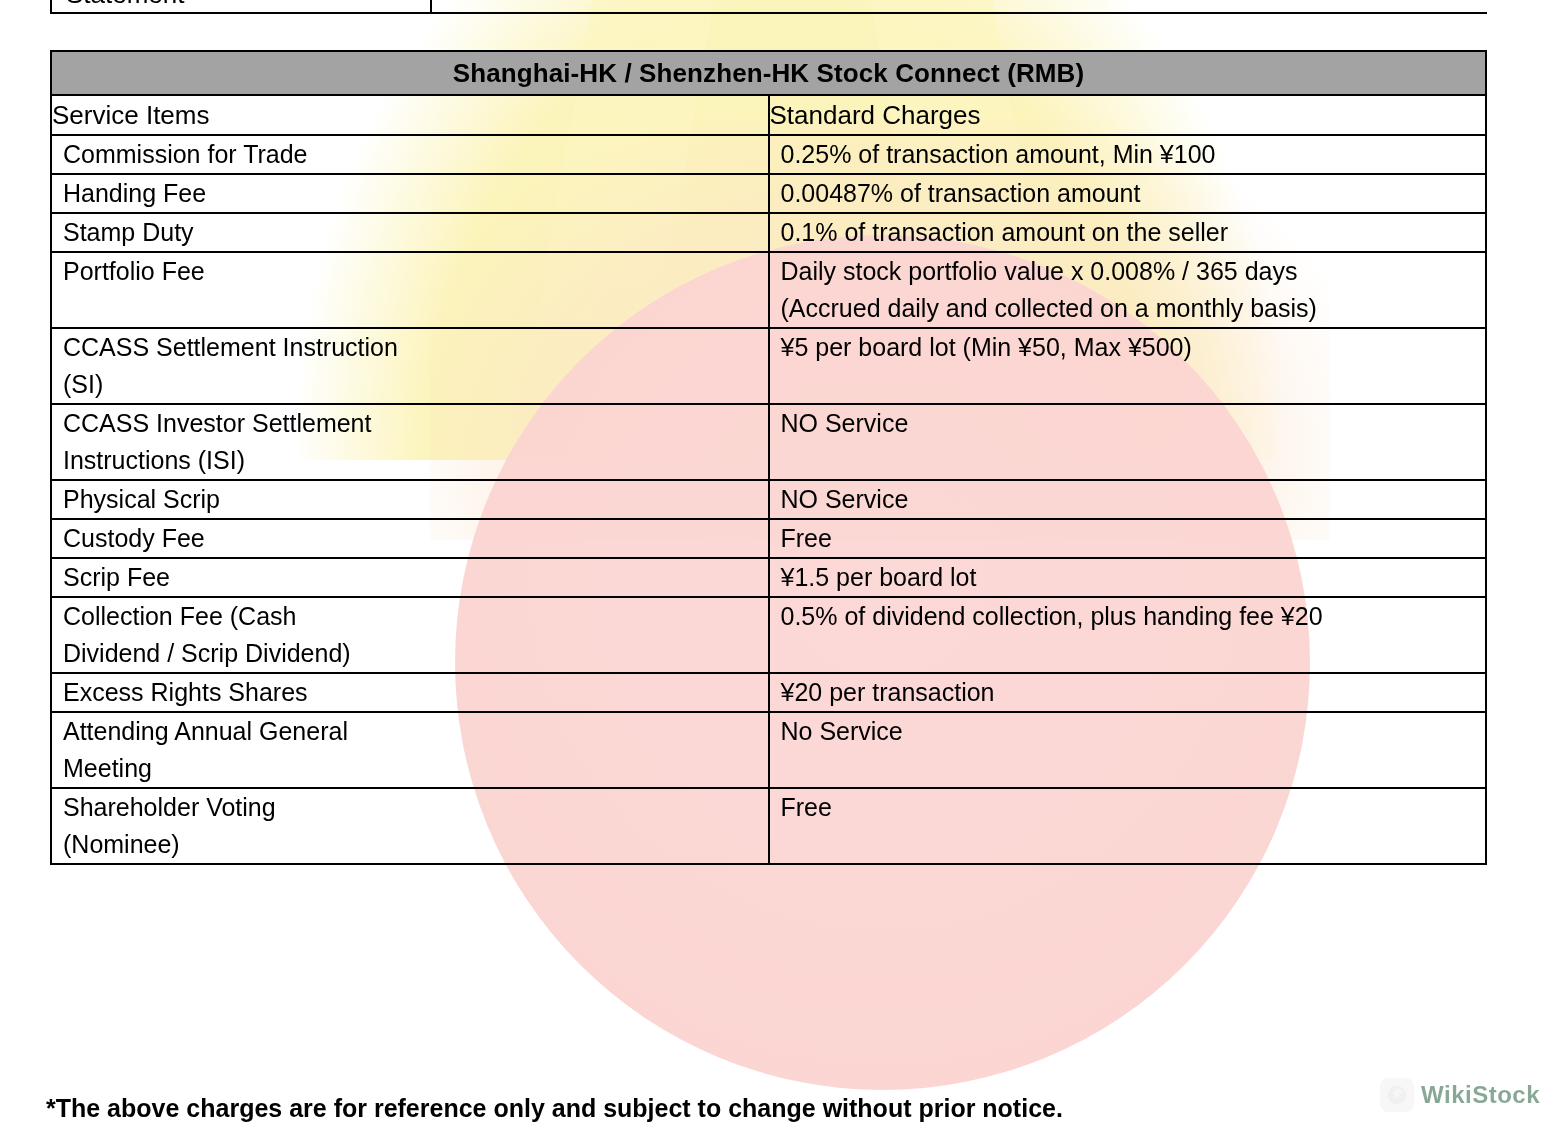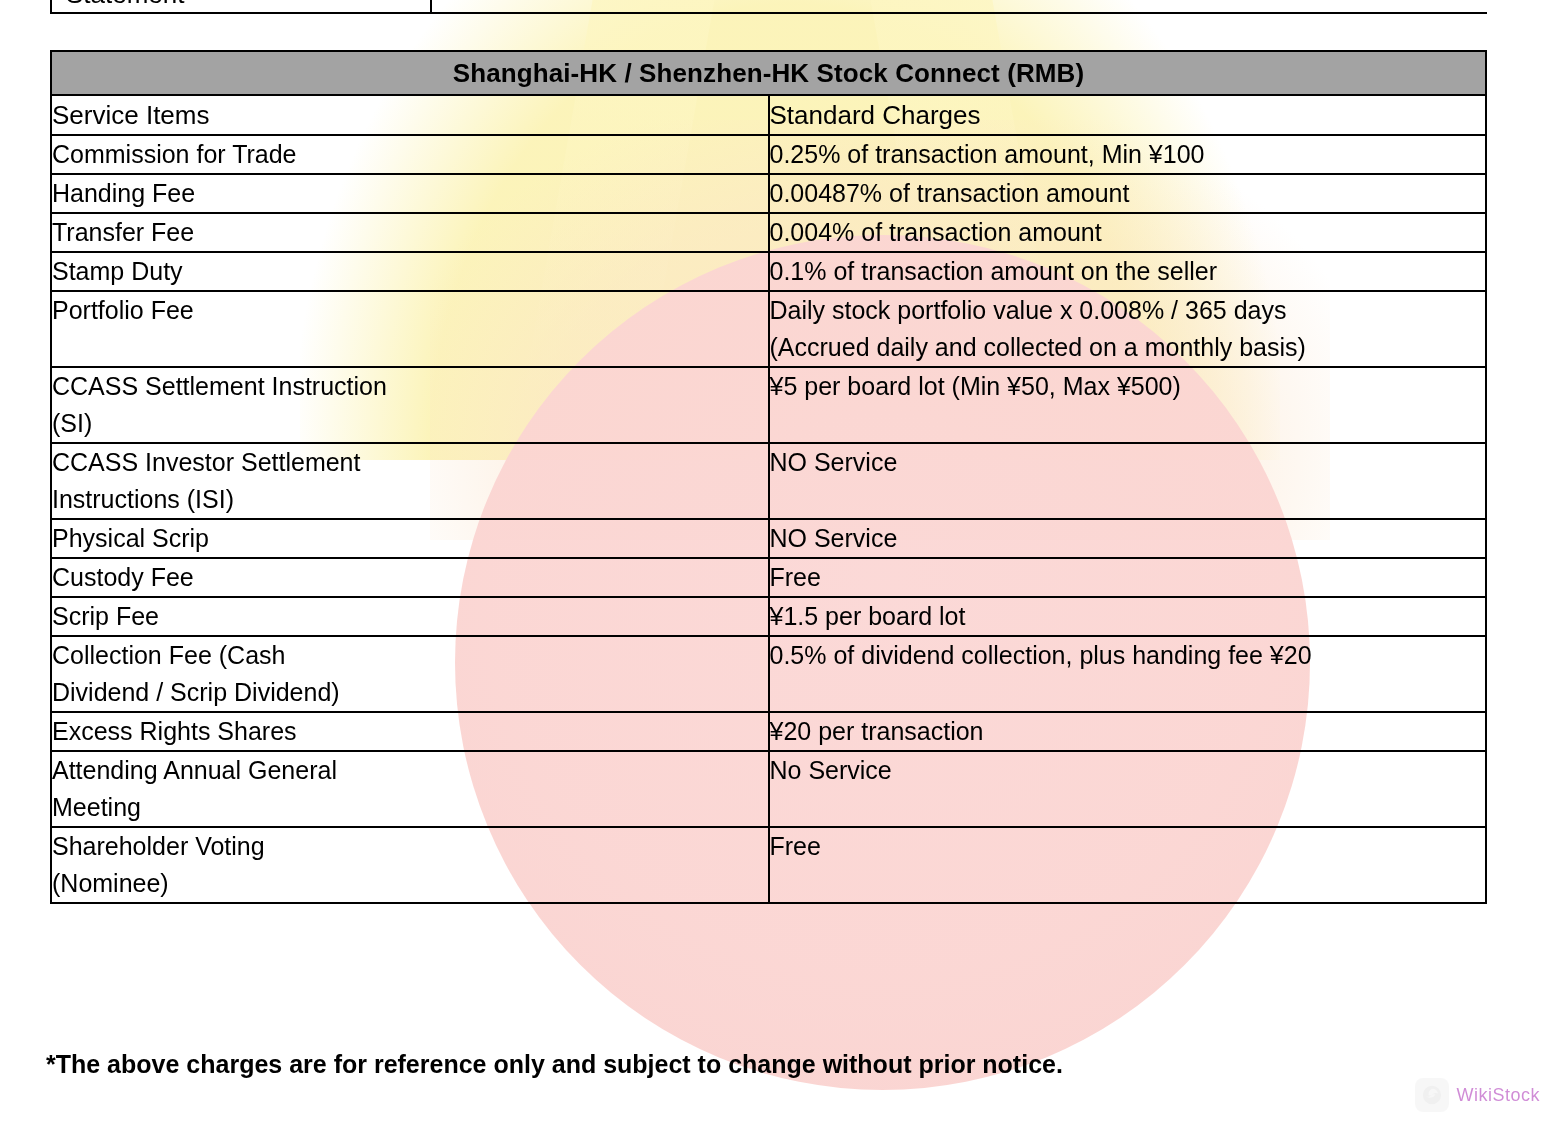"Commission for Trade" .cell .ln { padding-left: none -> 11px }
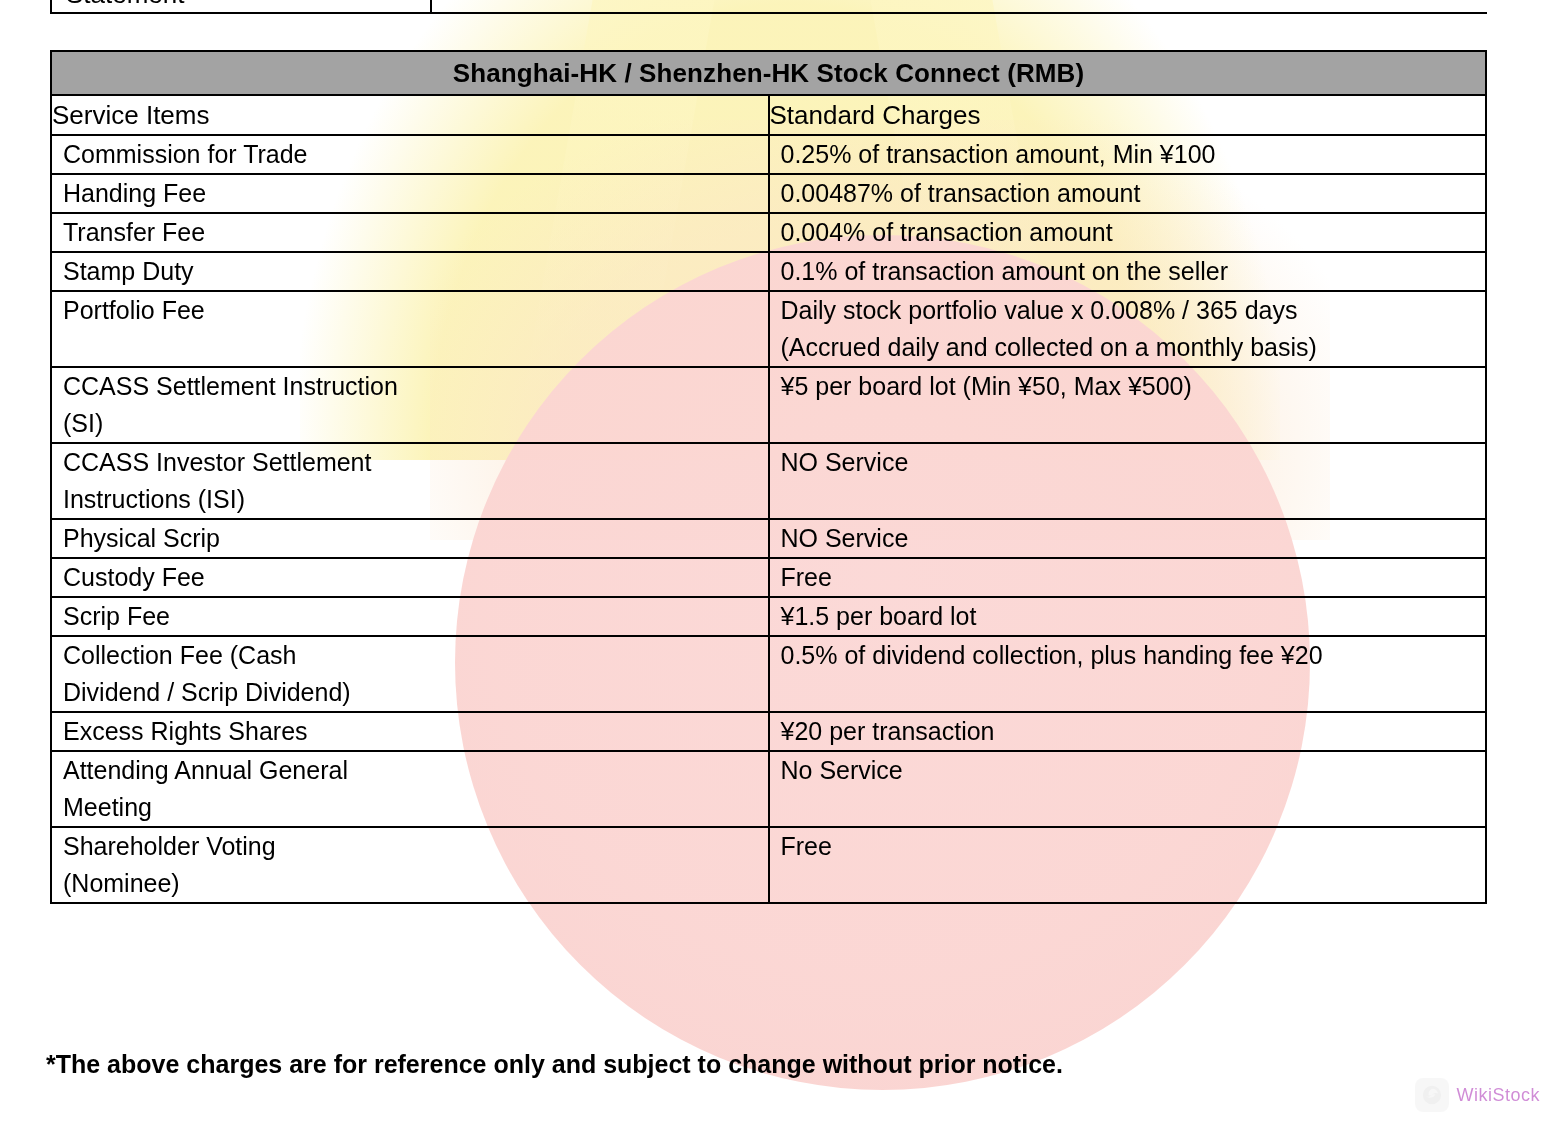"Transfer Fee" tr { html: <tr> <td> <span>Transfer Fee</span> </td> <td> <span>0.004% of transaction amount</span> </td> </tr> -> none }
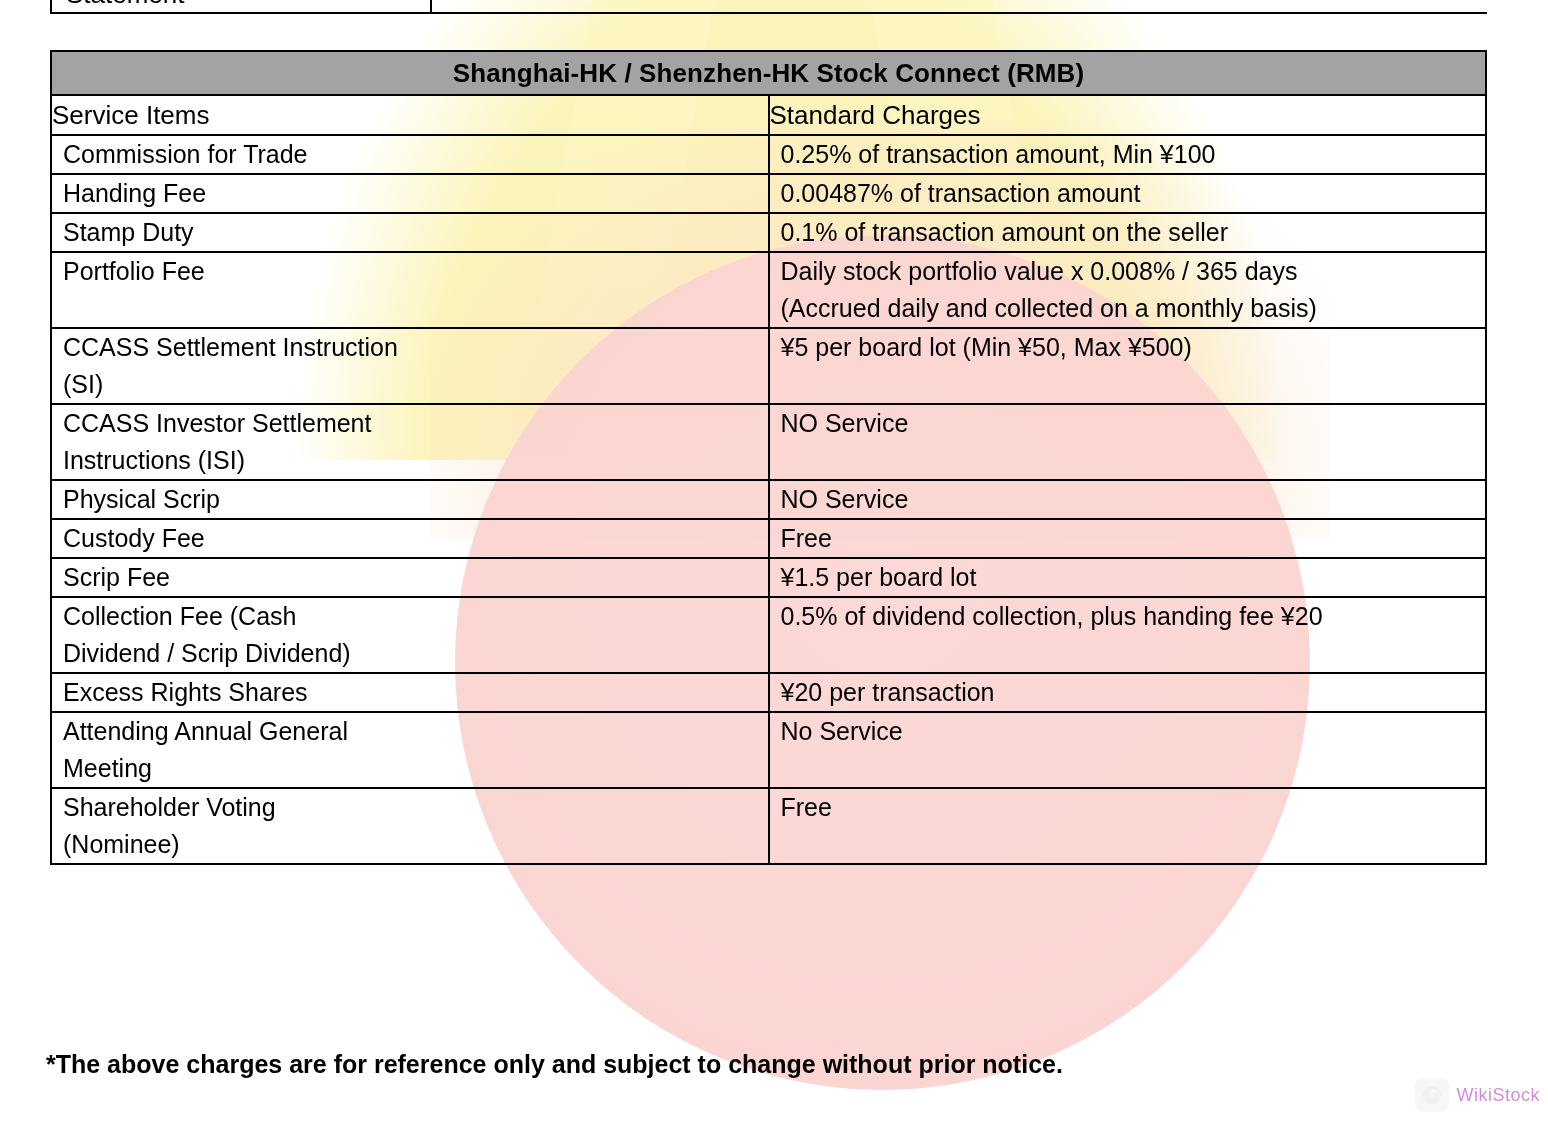"*The above charges are for" #footnote { top: 1048px -> 1092px }
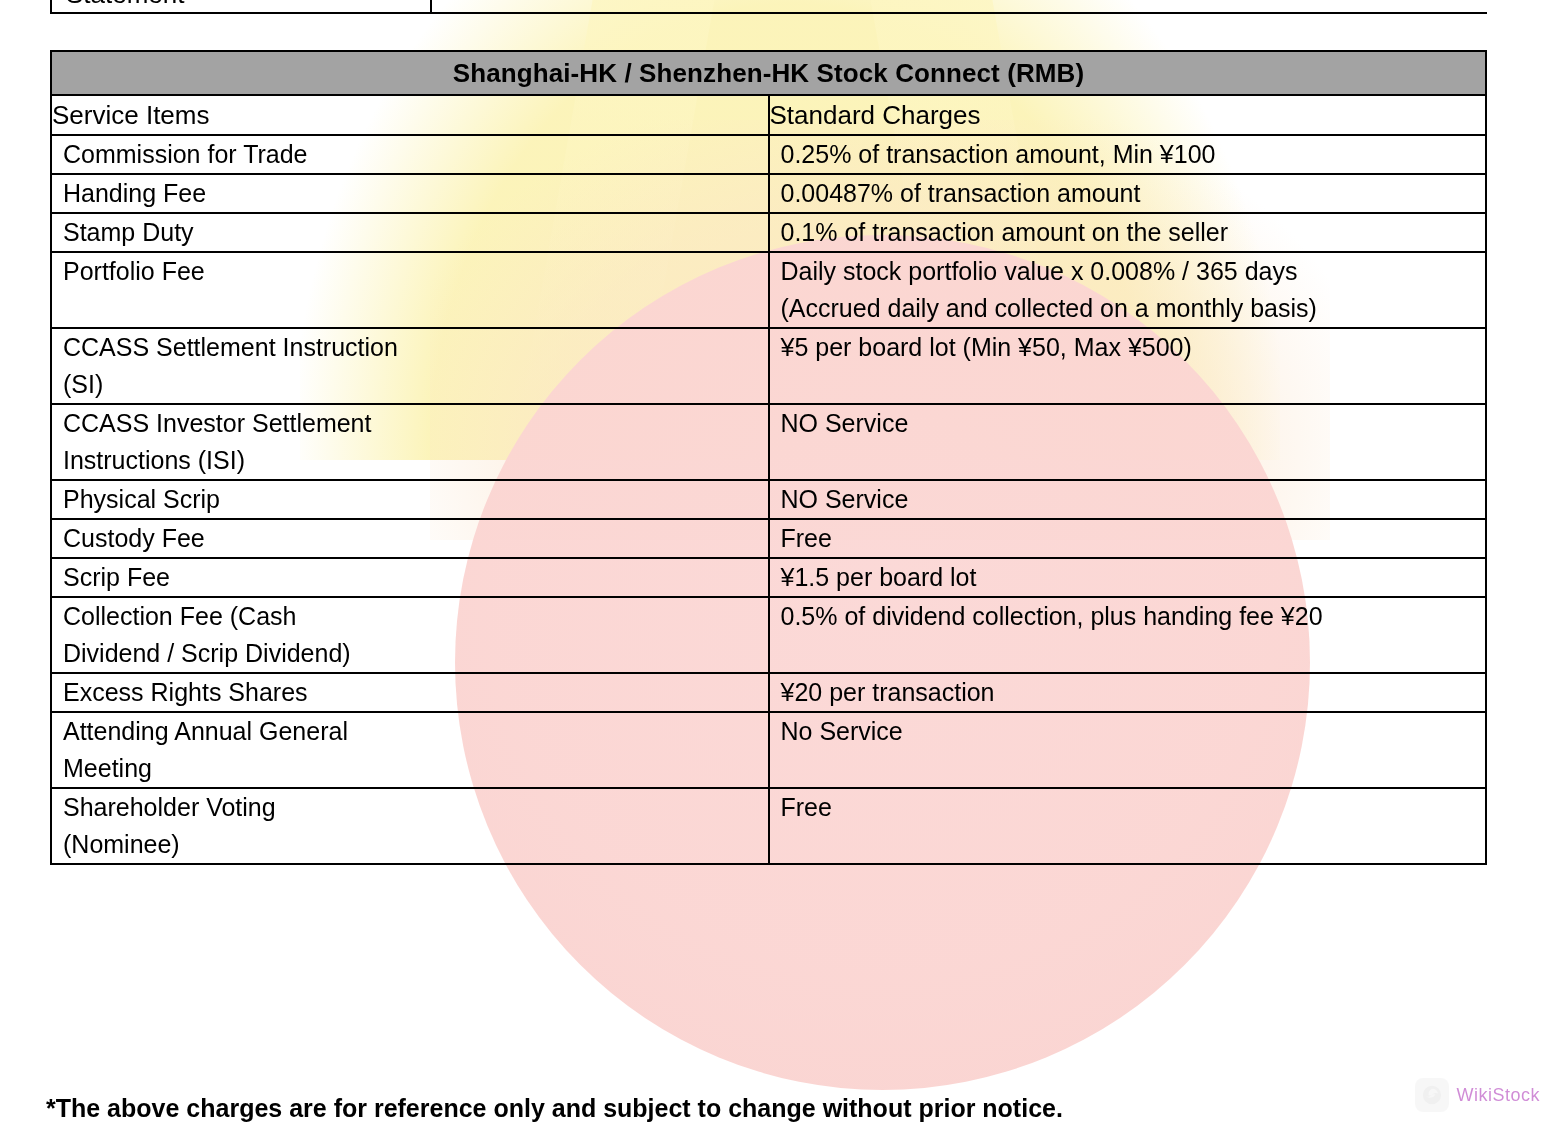"WikiStock" #corner-wm .wm-text { color: #a21caf -> #14532d; font-size: 18px -> 24px; font-weight: normal -> bold }
